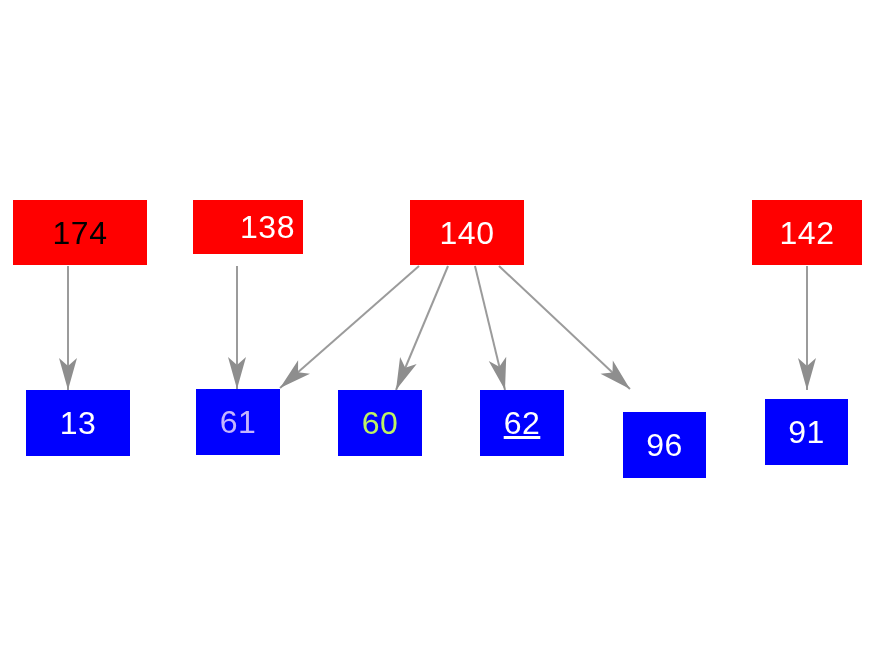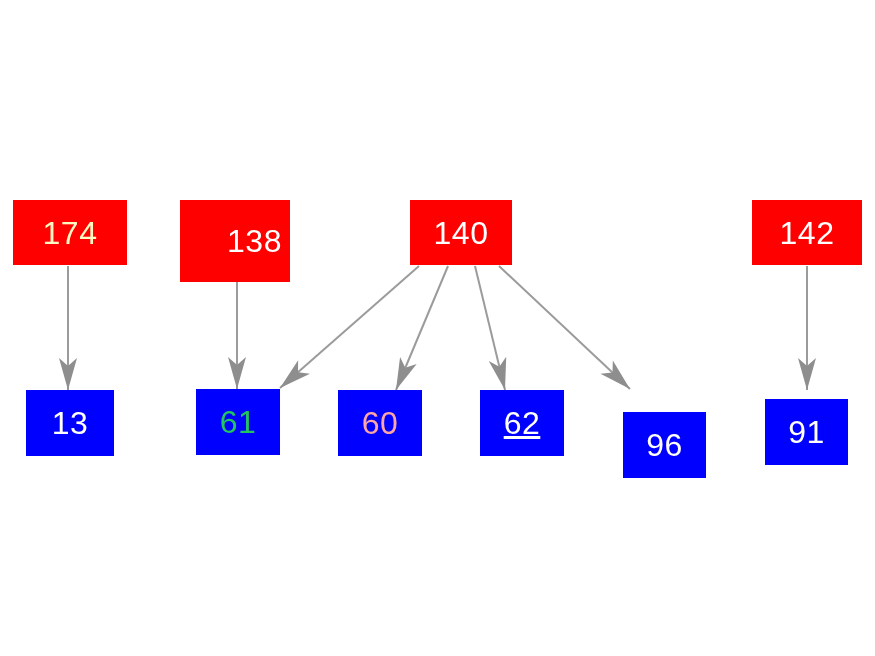"174" div.node { color: #fef9c3 -> #000000; width: 114px -> 134px }
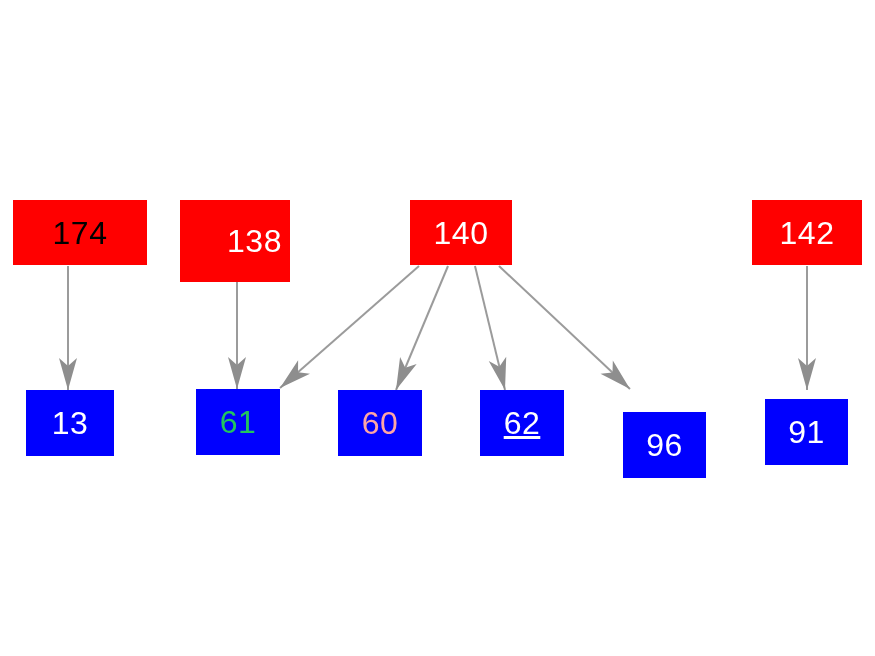"138" div.node { height: 82px -> 54px; left: 180px -> 193px }
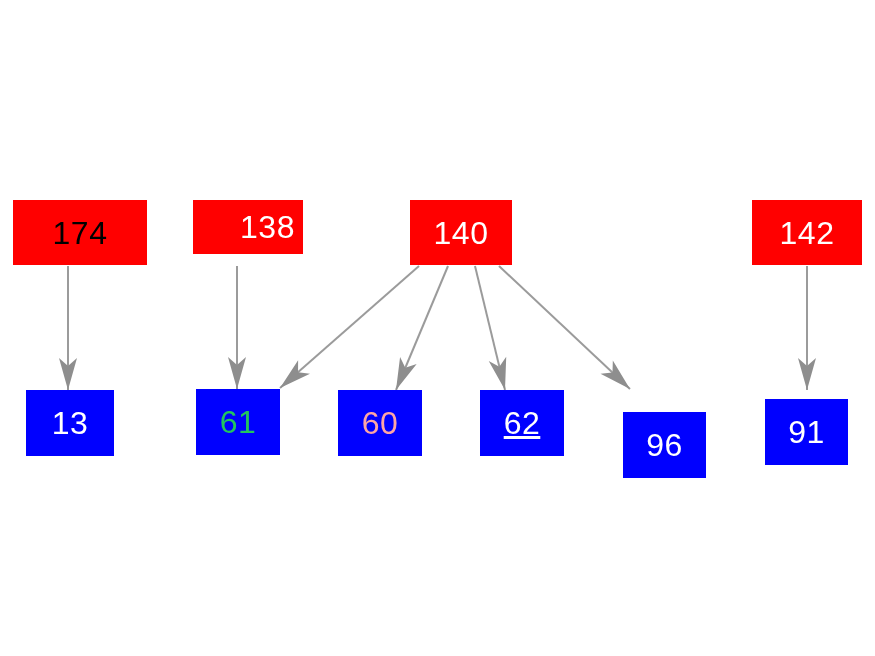"140" div.node { width: 102px -> 114px }
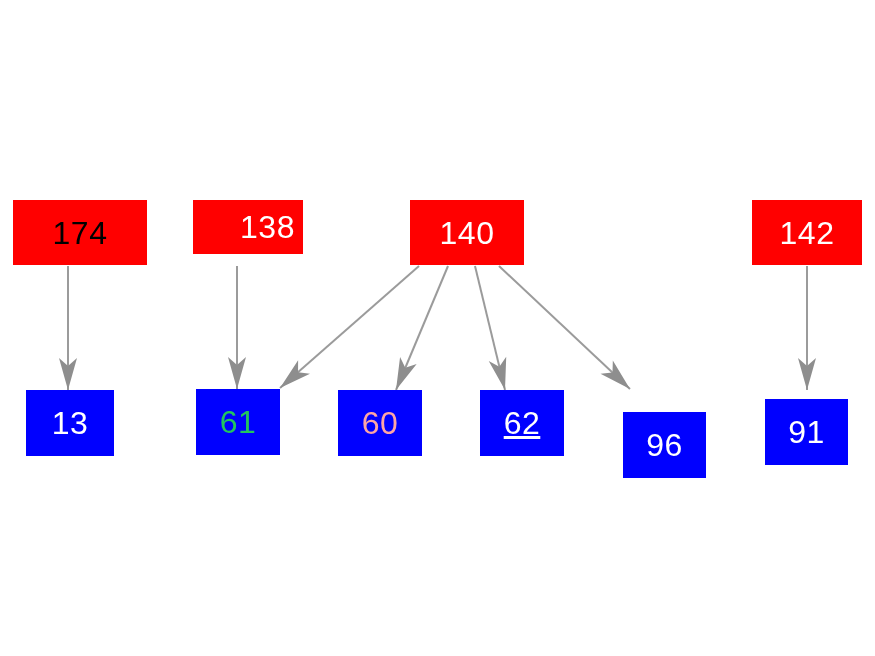"13" div.node { width: 88px -> 104px }
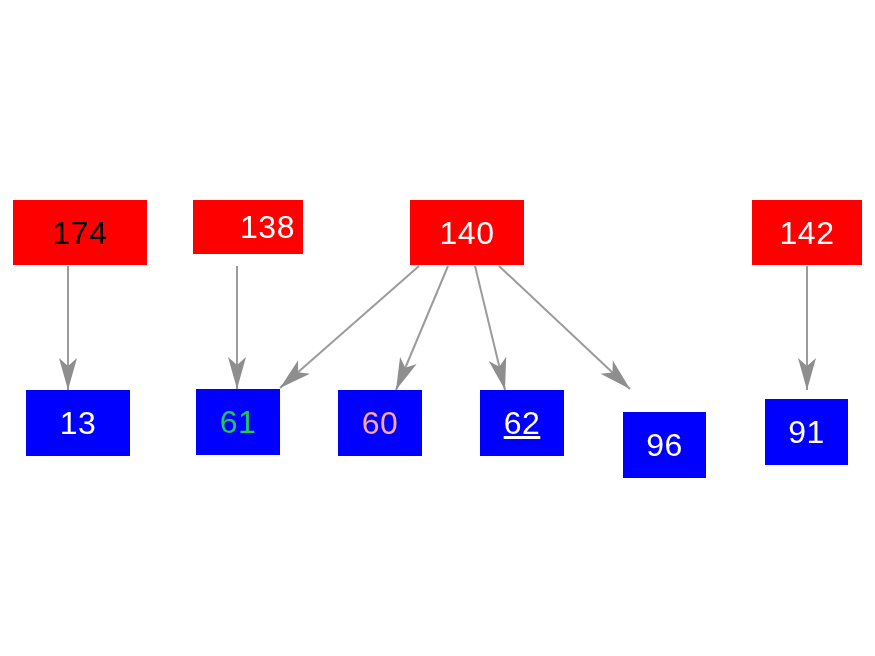"61" div.node { color: #22c55e -> #c4b5fd }
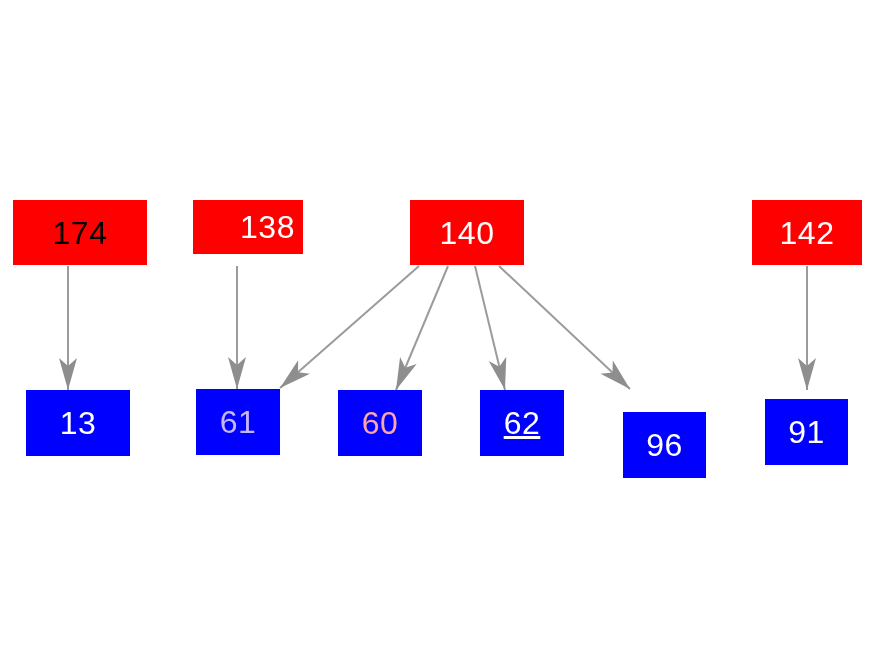"60" div.node { color: #fca5a5 -> #bef264 }
